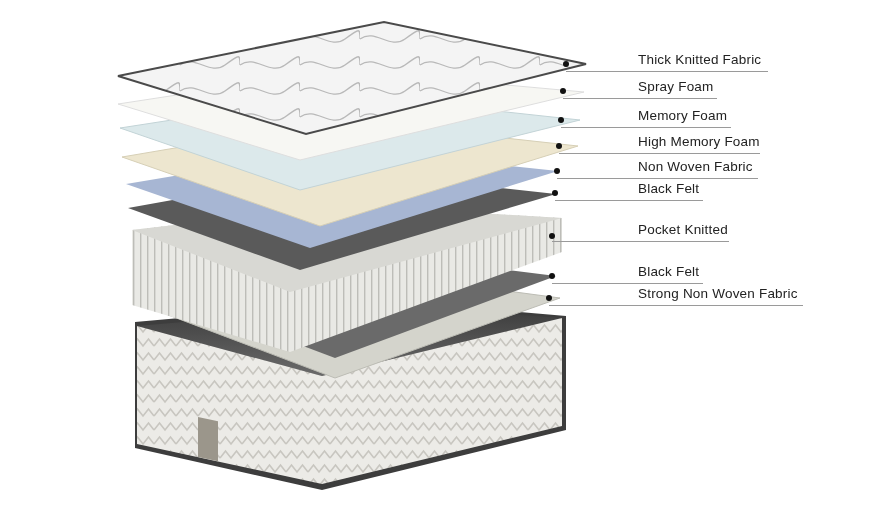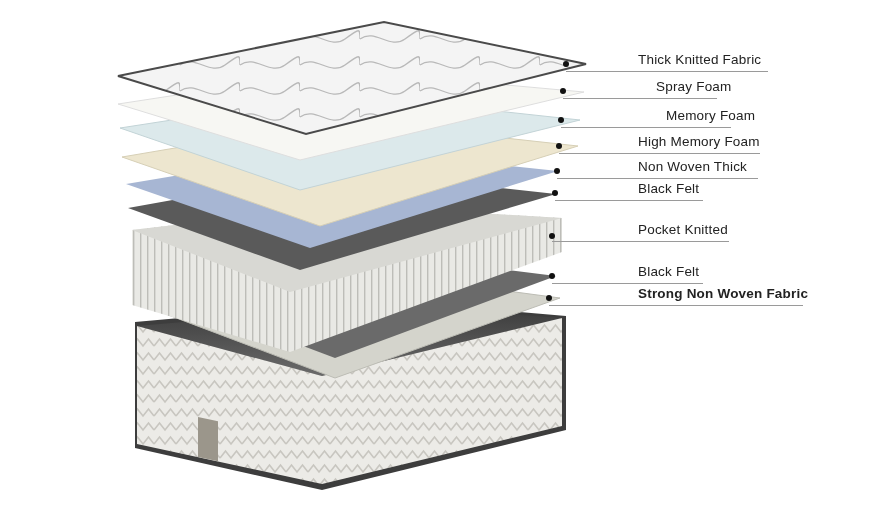"Spray Foam" div.label { left: 656px -> 638px }
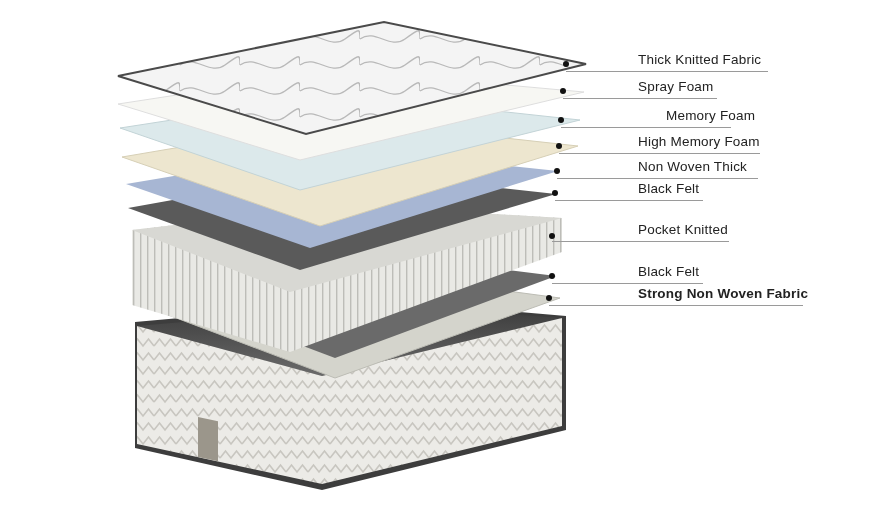"Memory Foam" div.label { margin-left: 28px -> none }
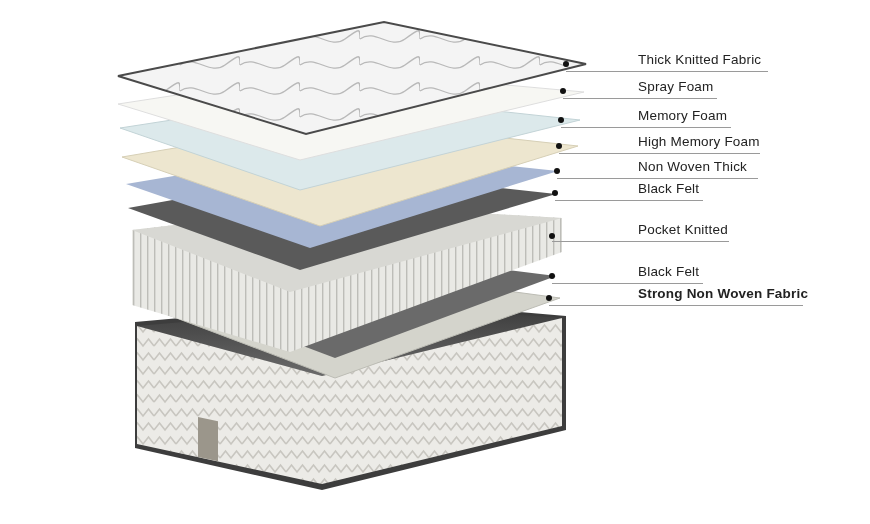"Non Woven Thick" div.label { text: Thick -> Fabric }
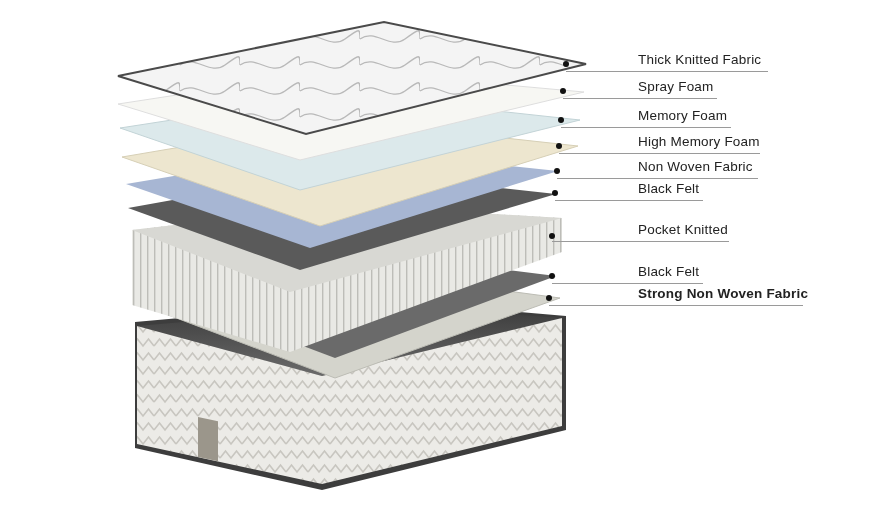"Strong Non Woven Fabric" div.label { font-weight: bold -> none }
